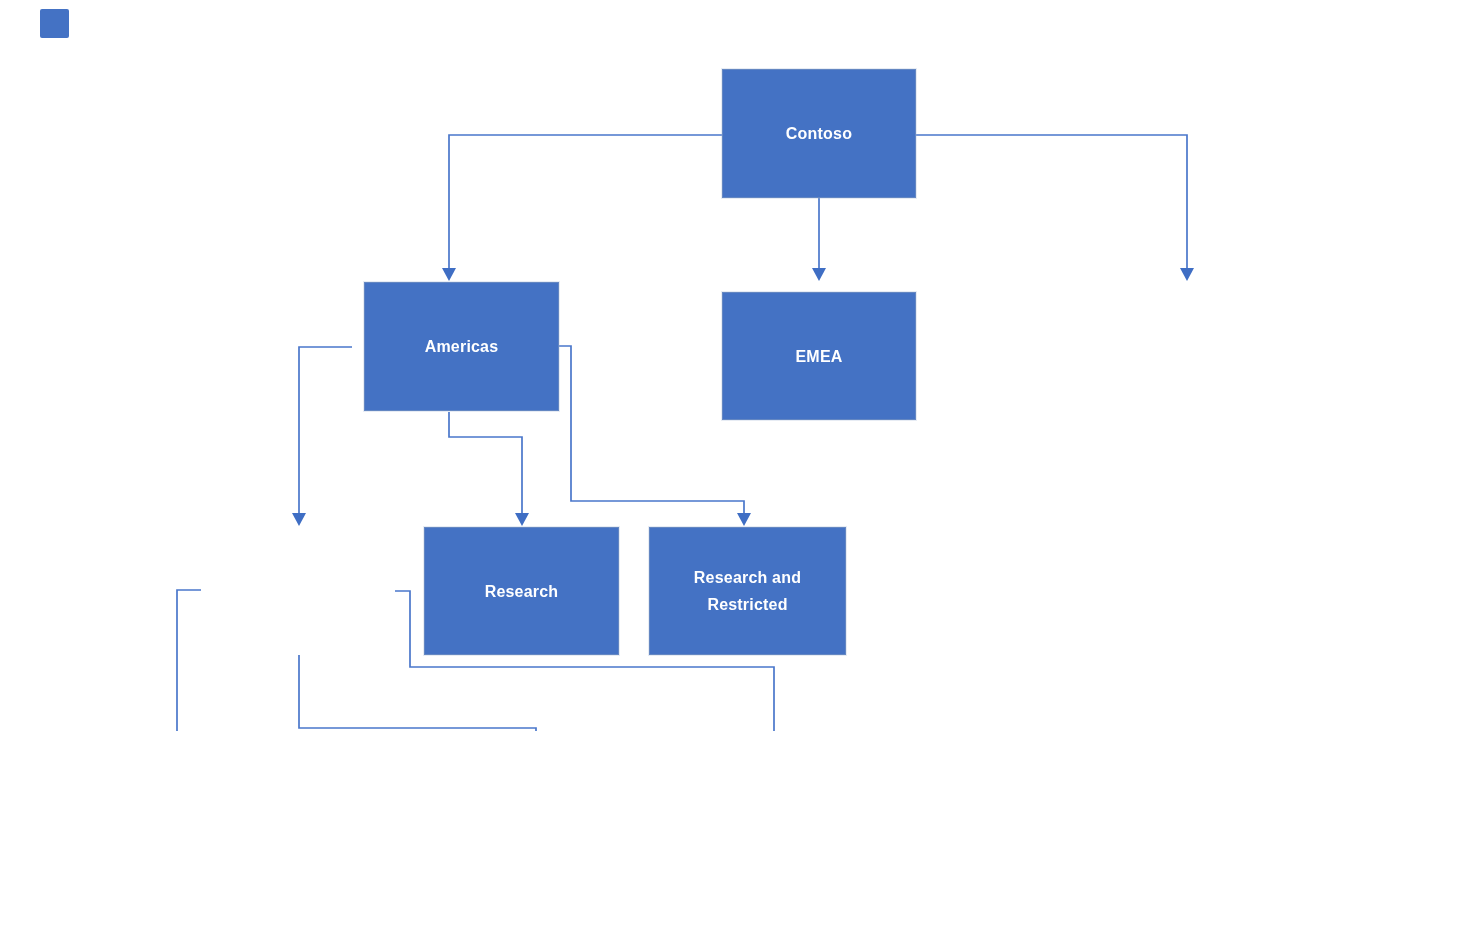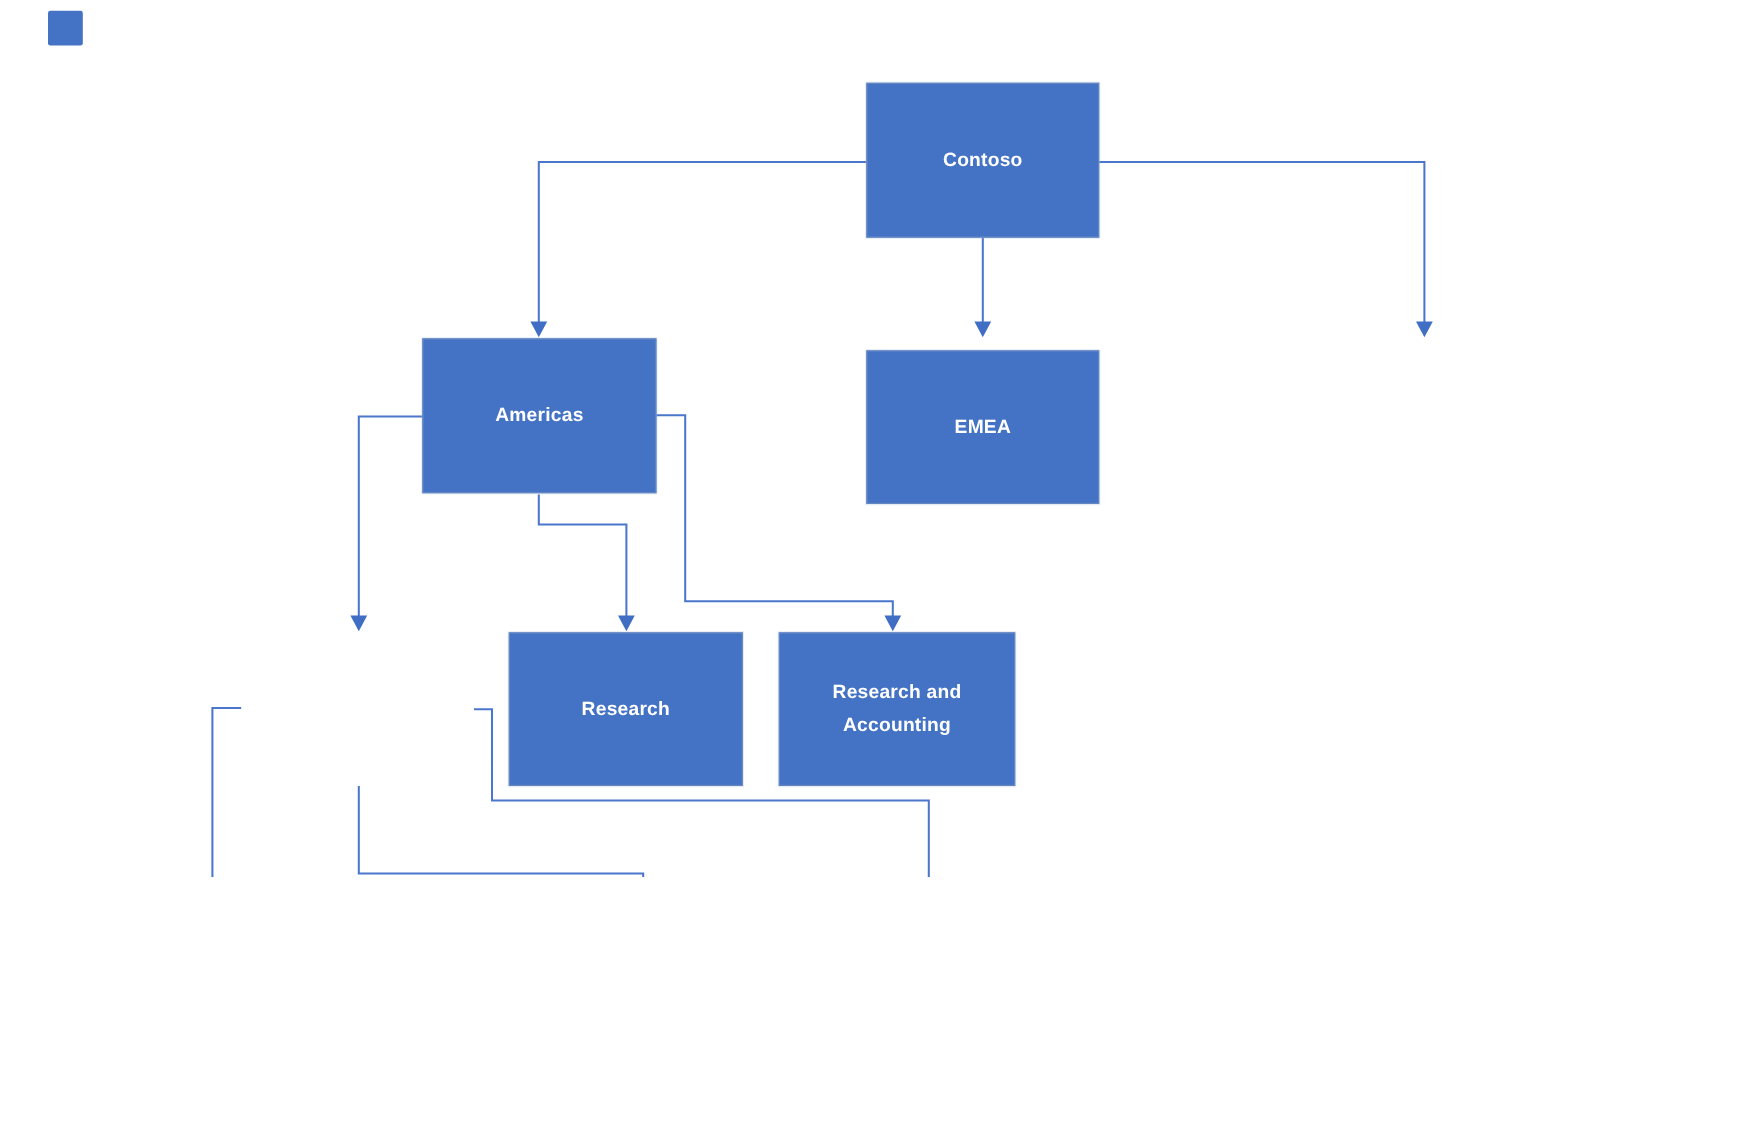"Americas" div.node { left: 320px -> 332px }
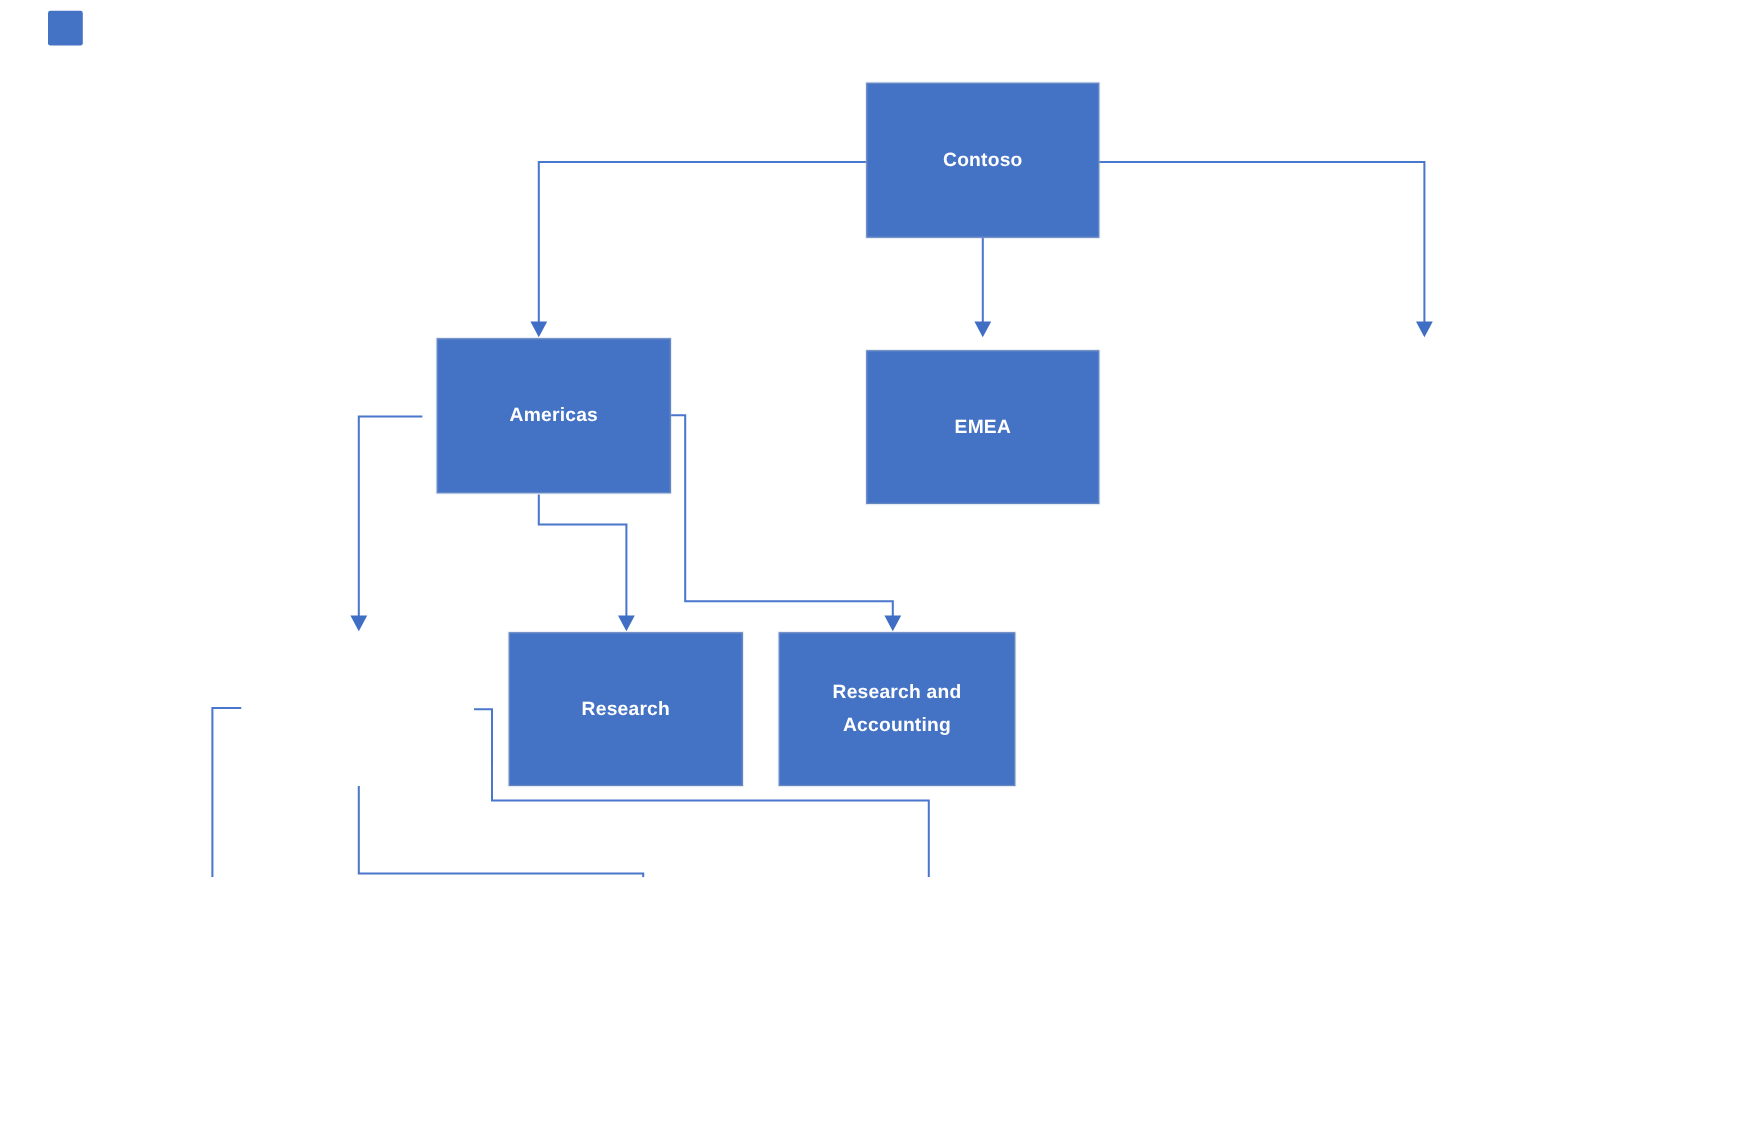"Research and Accounting" span.node-label { text: Accounting -> Restricted }
